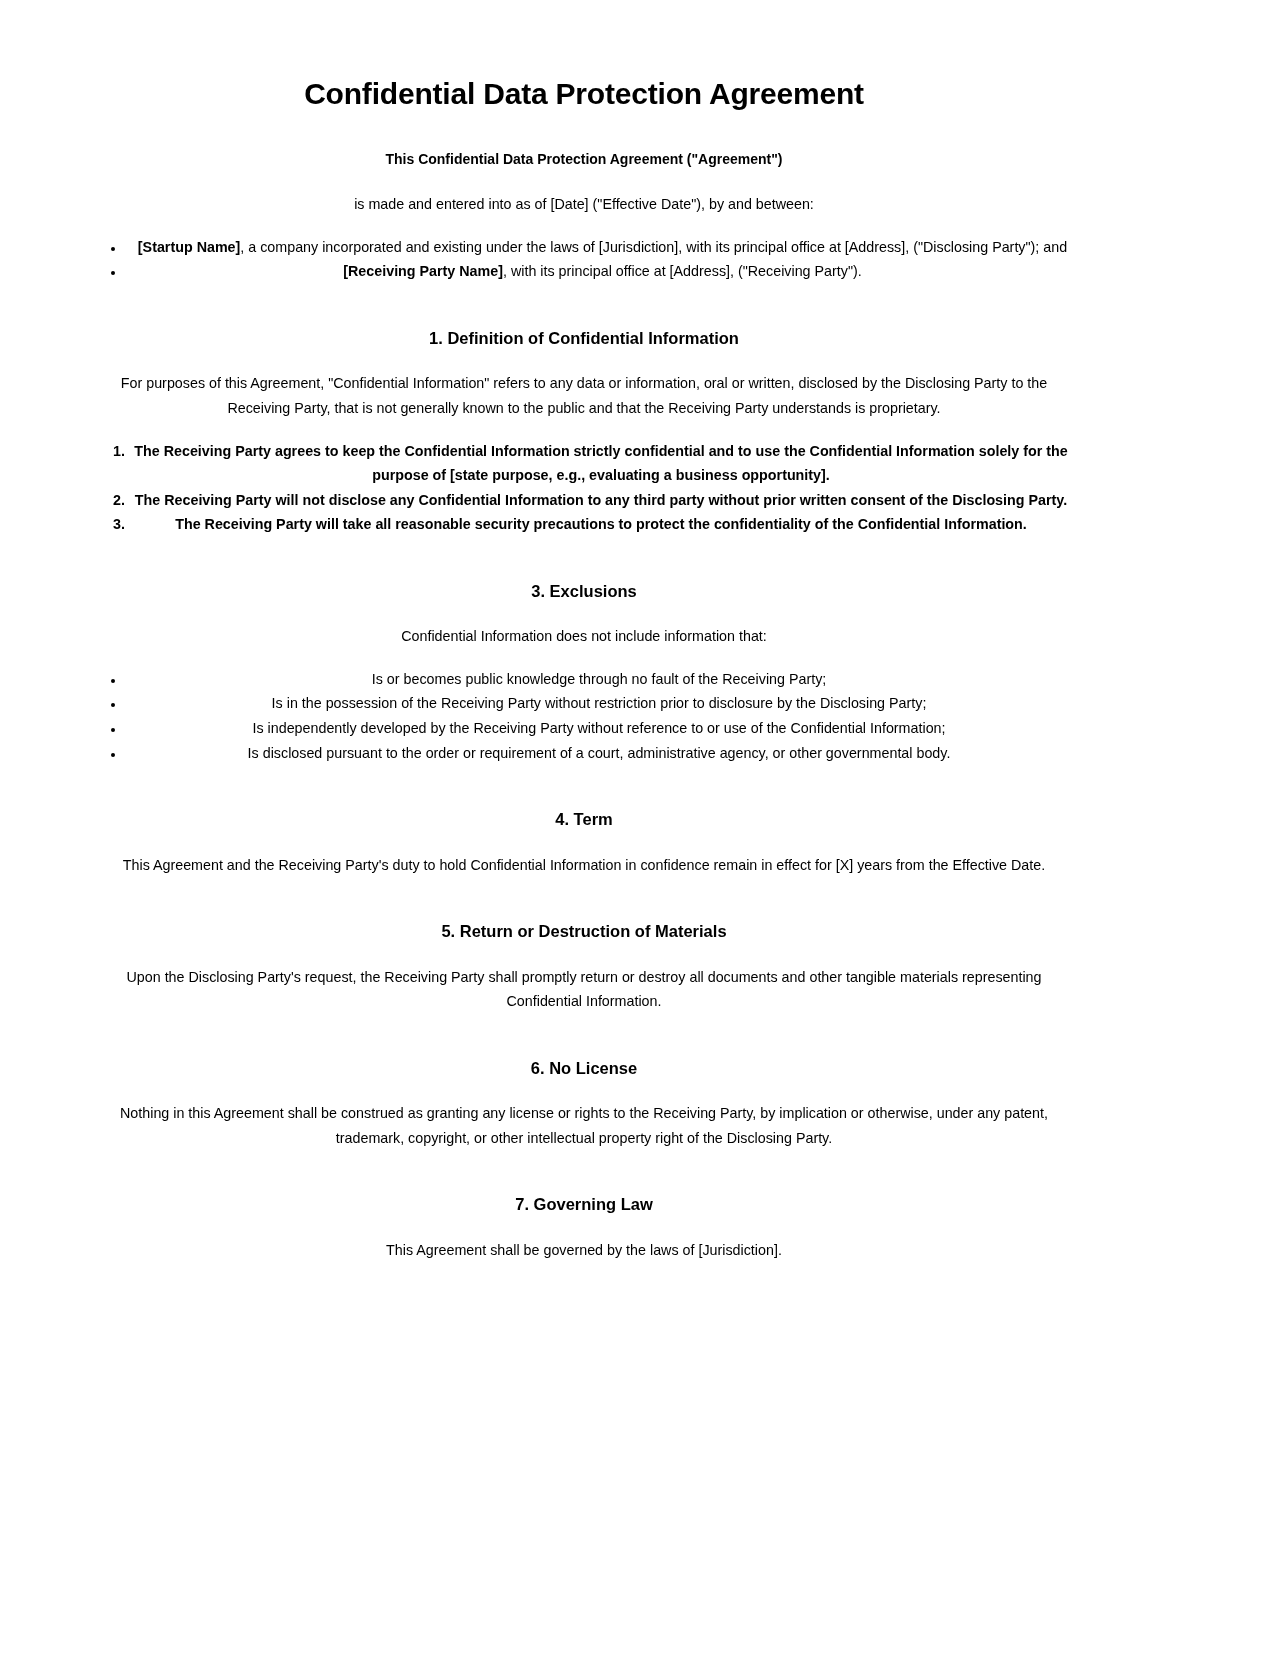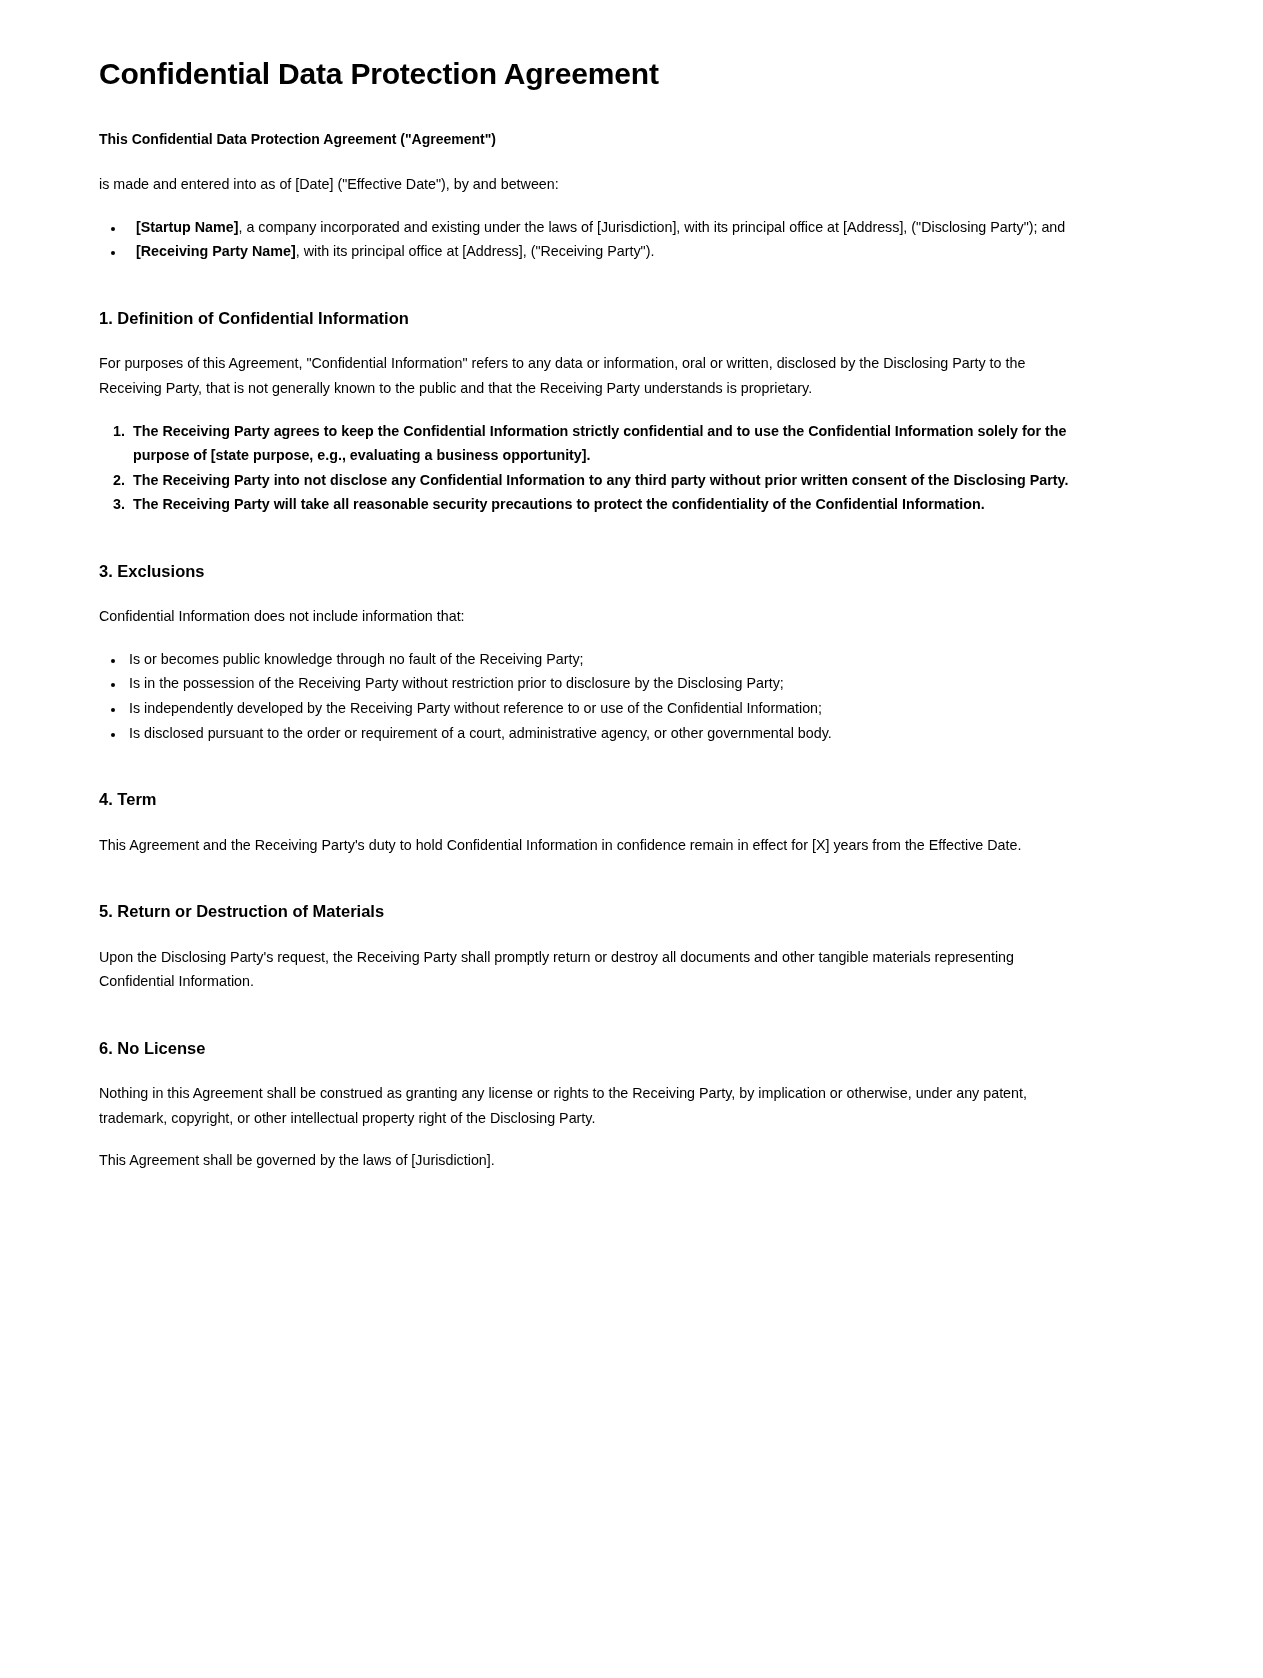"Confidential Data Protection Agreement" .content { text-align: none -> center; top: 56px -> 76px }
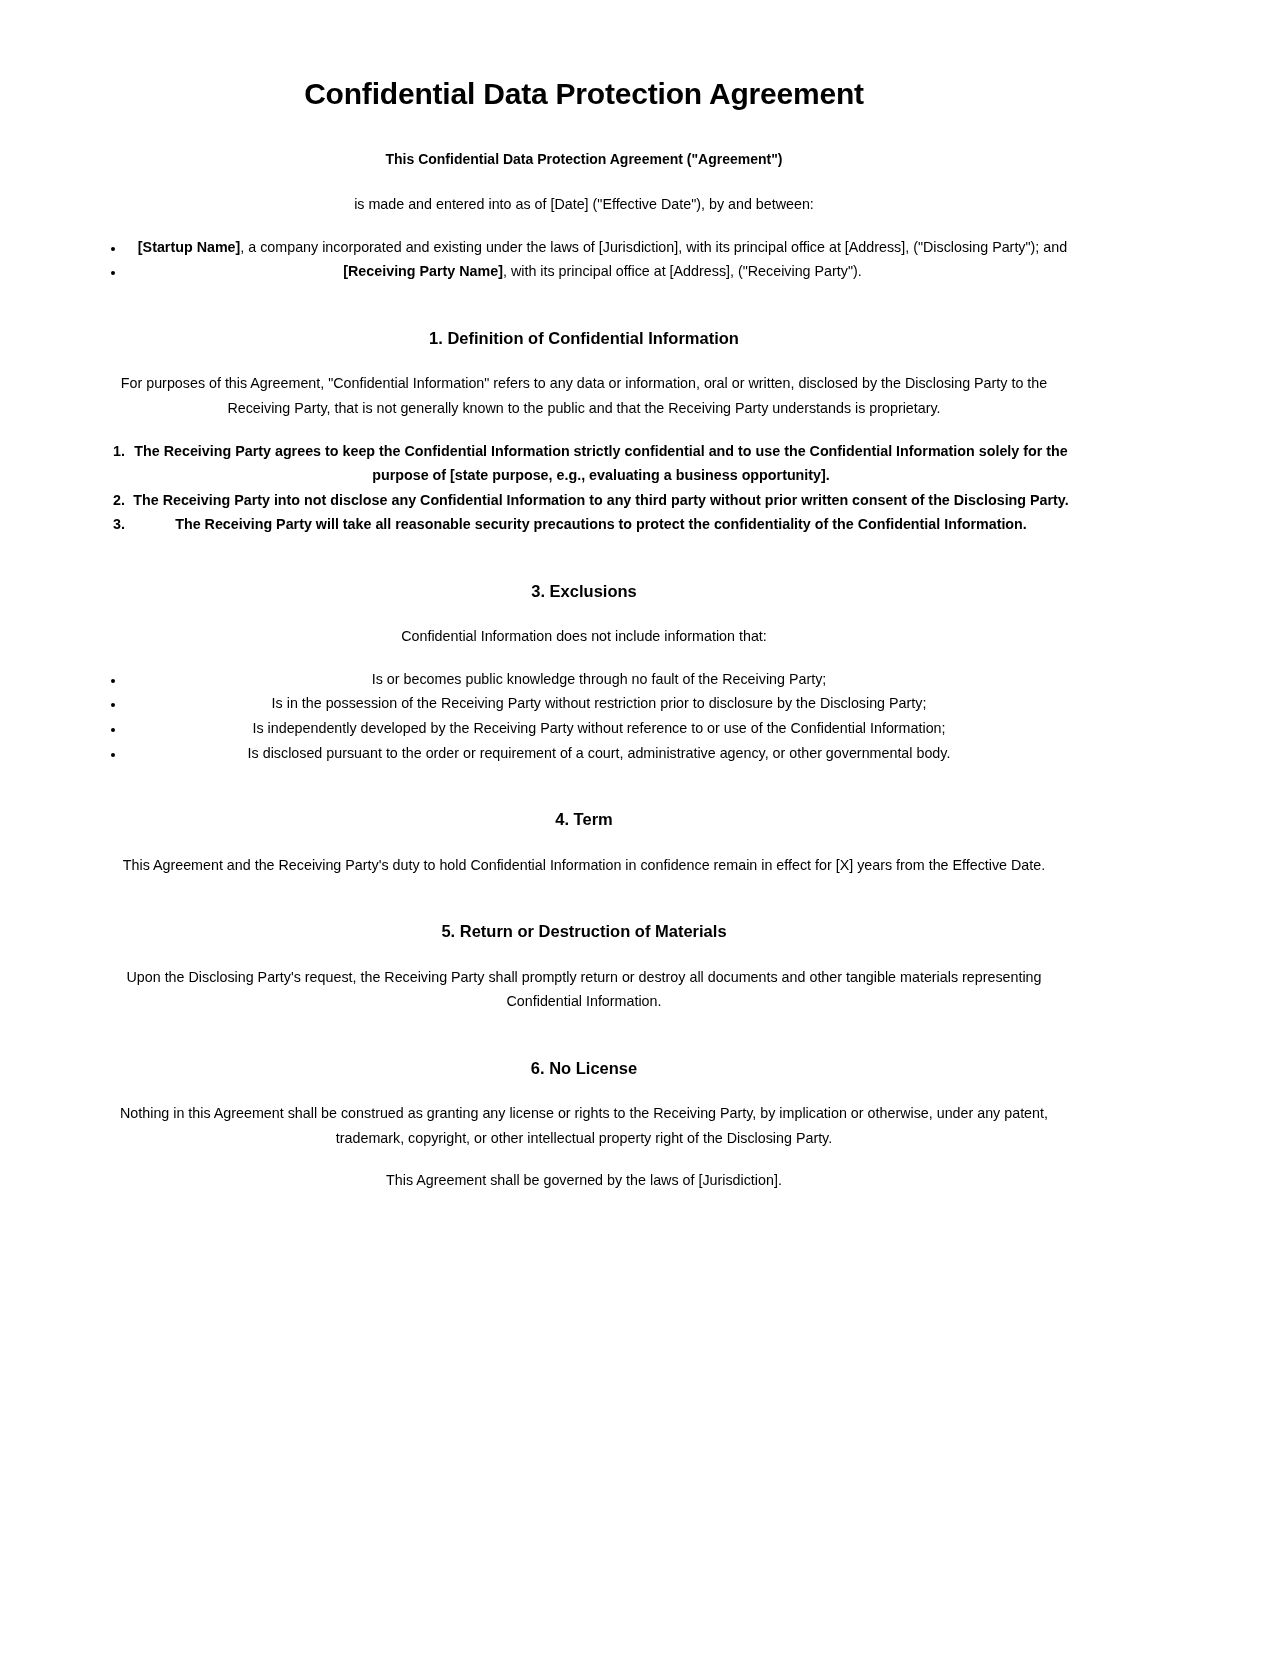"The Receiving Party into not" li { text: into -> will }
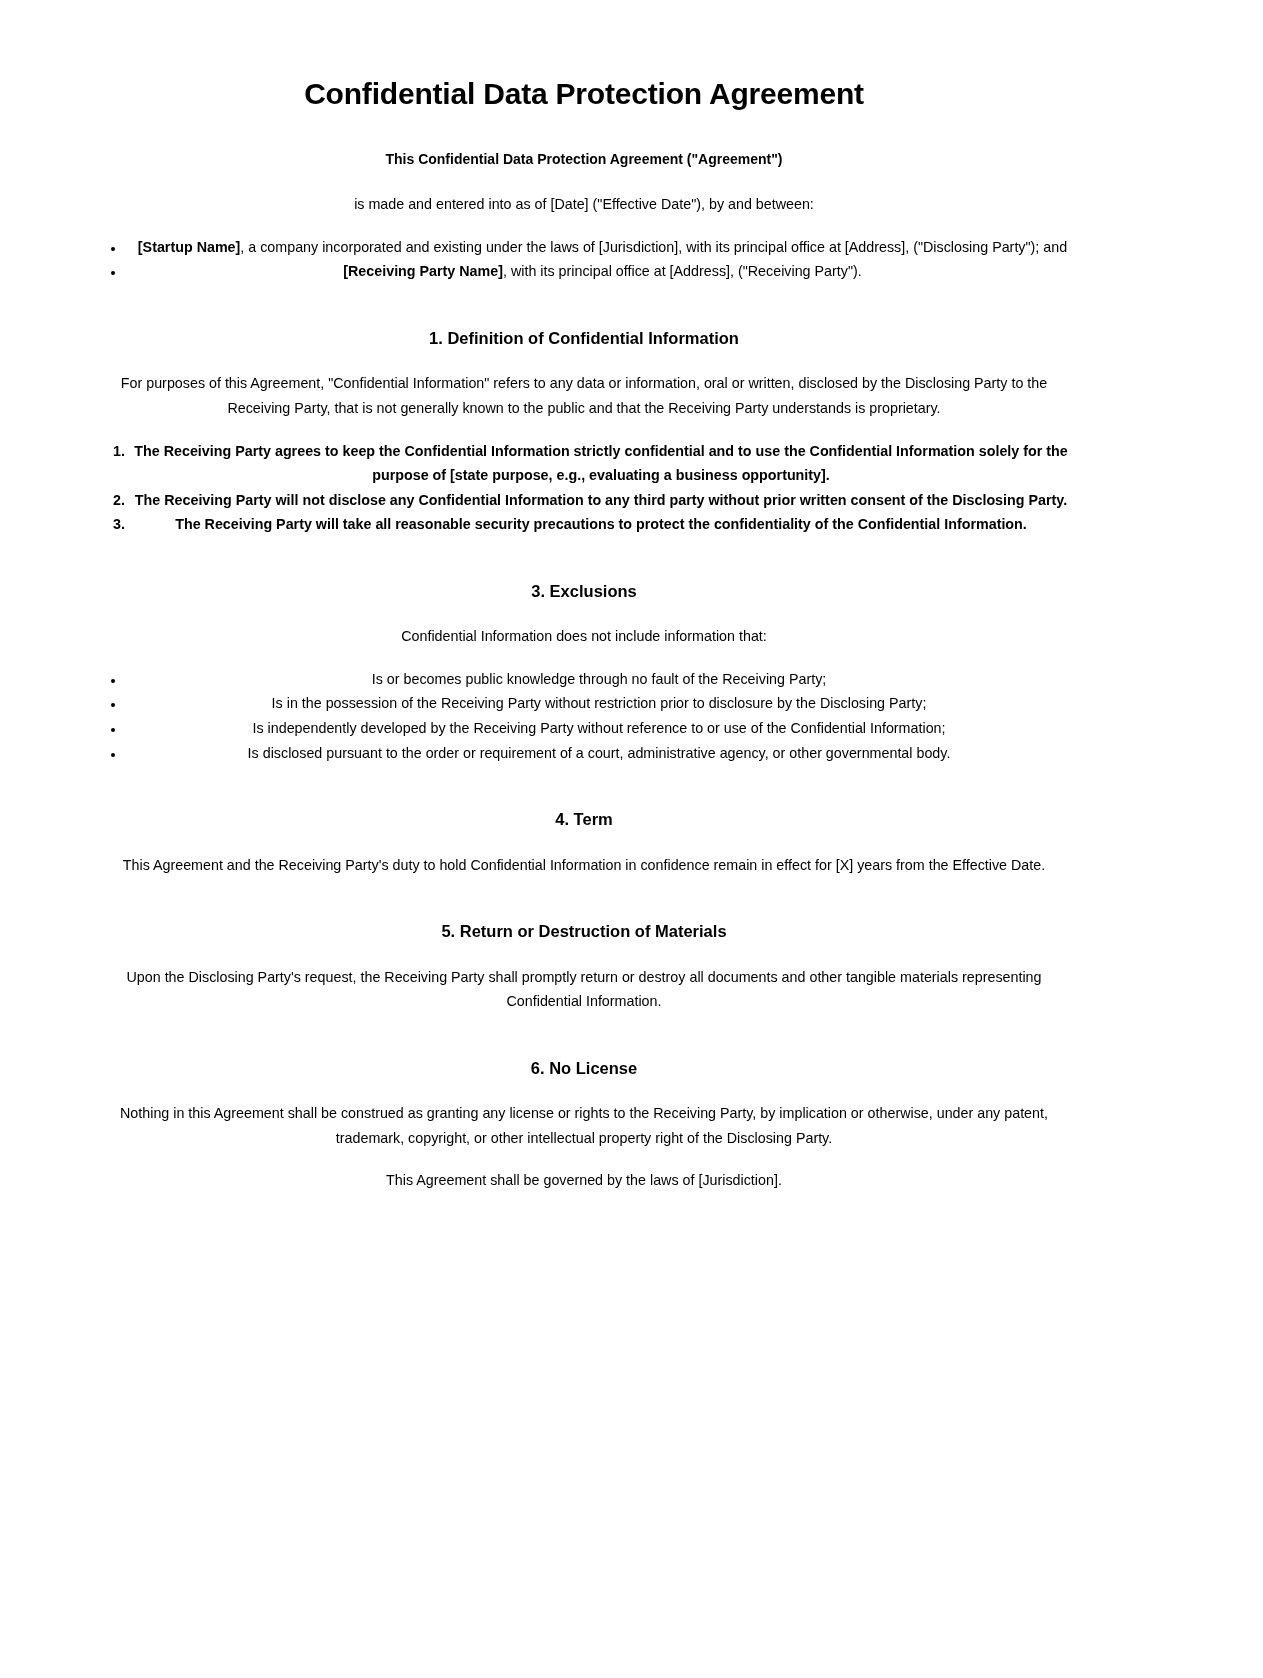"7. Governing Law" h3.section-heading { html: none -> <h3>7. Governing Law</h3> }
